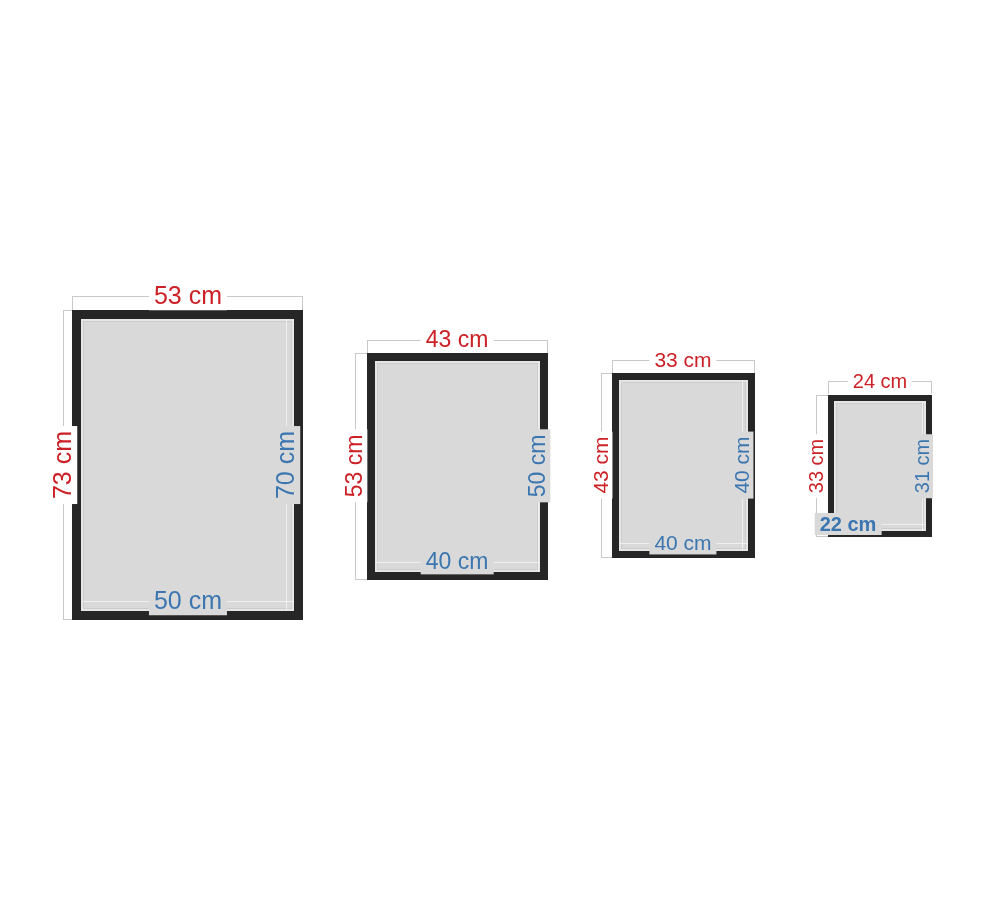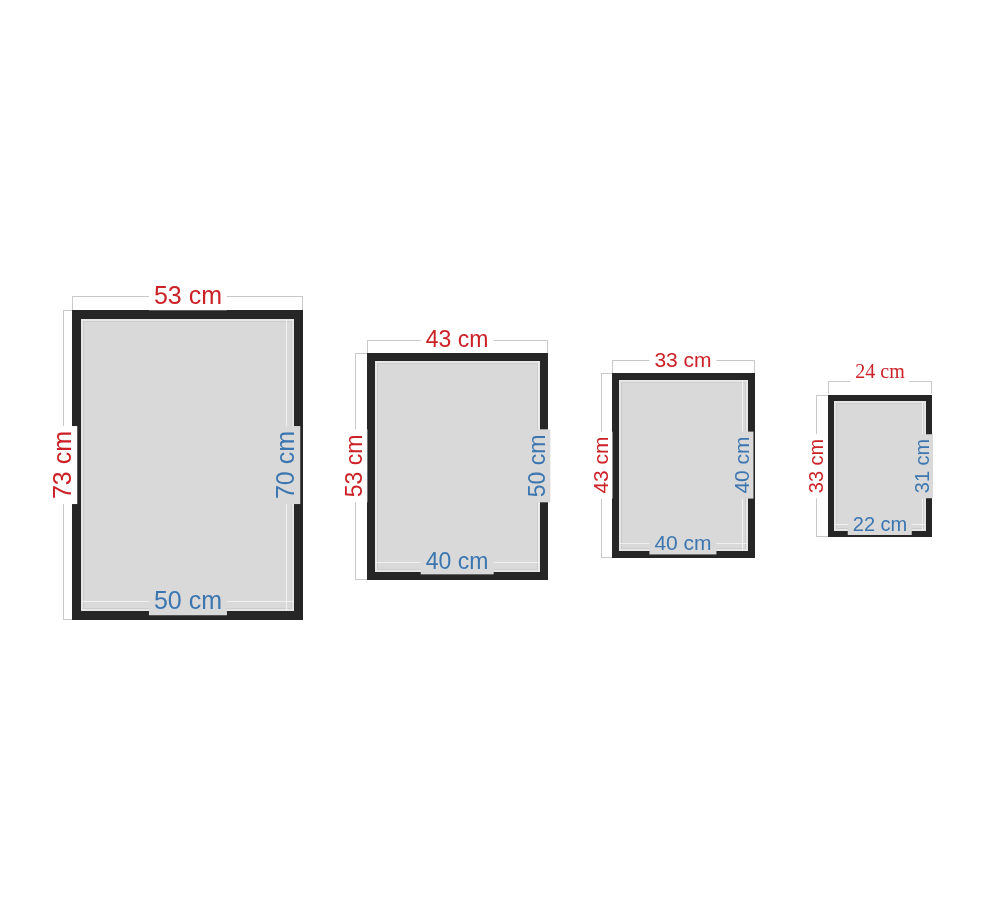"24 cm" span.dim-label { font-family: Liberation Serif, serif -> none; top: 371px -> 381px }
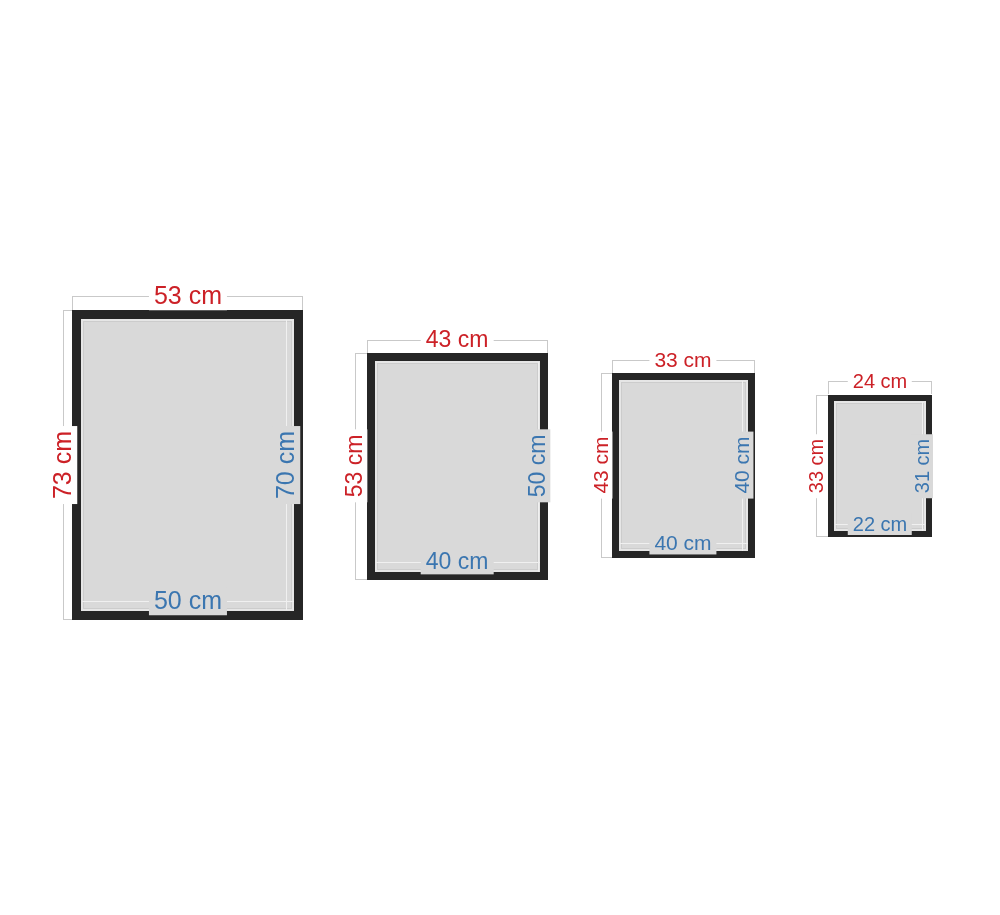"22 cm" span.dim-label { font-weight: none -> bold; left: 880px -> 848px }
